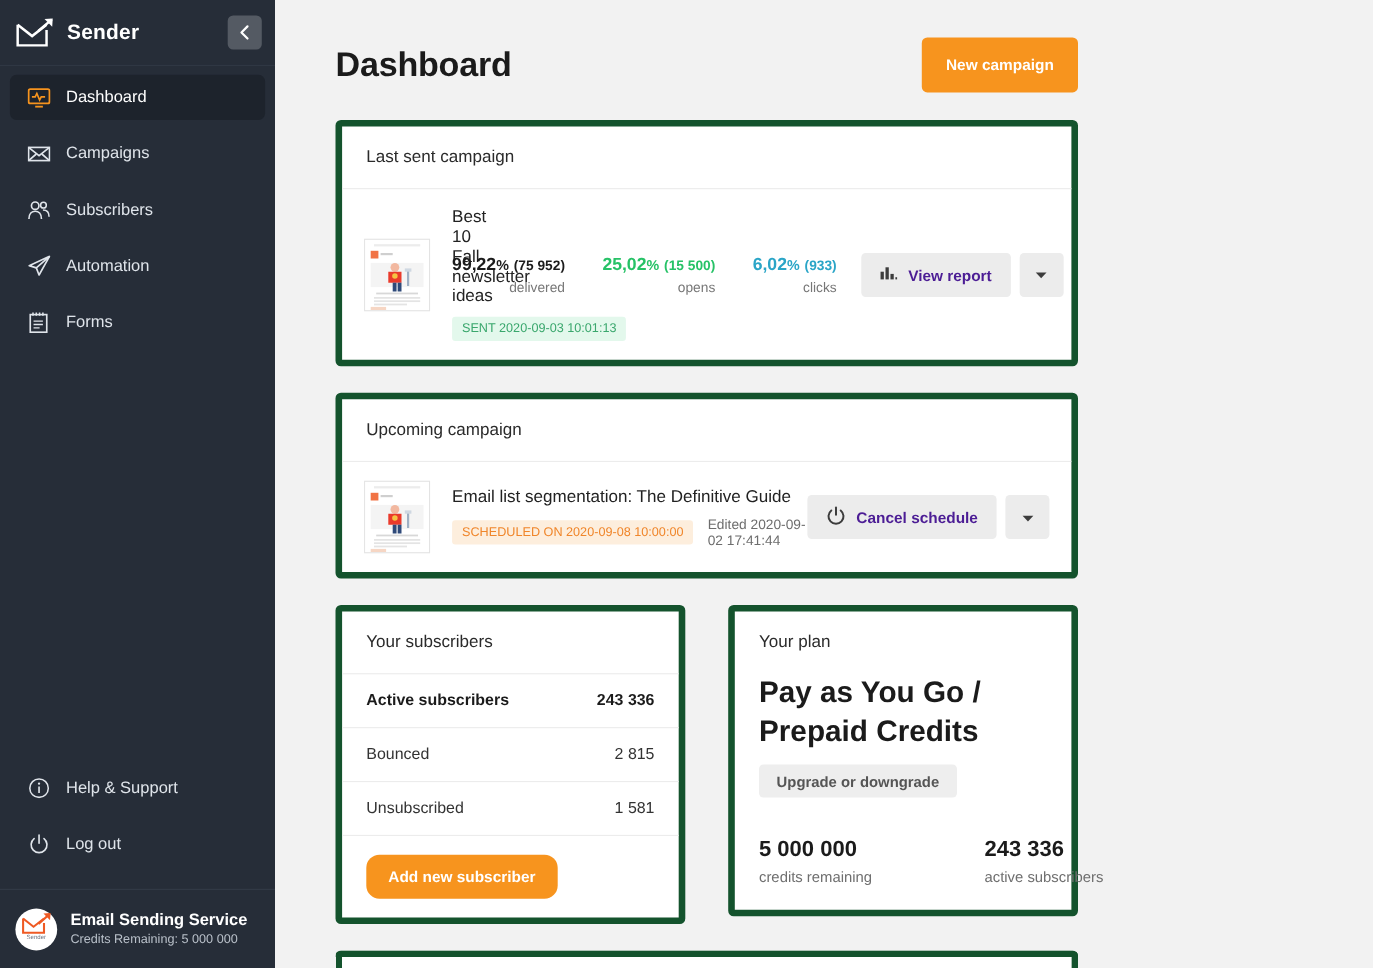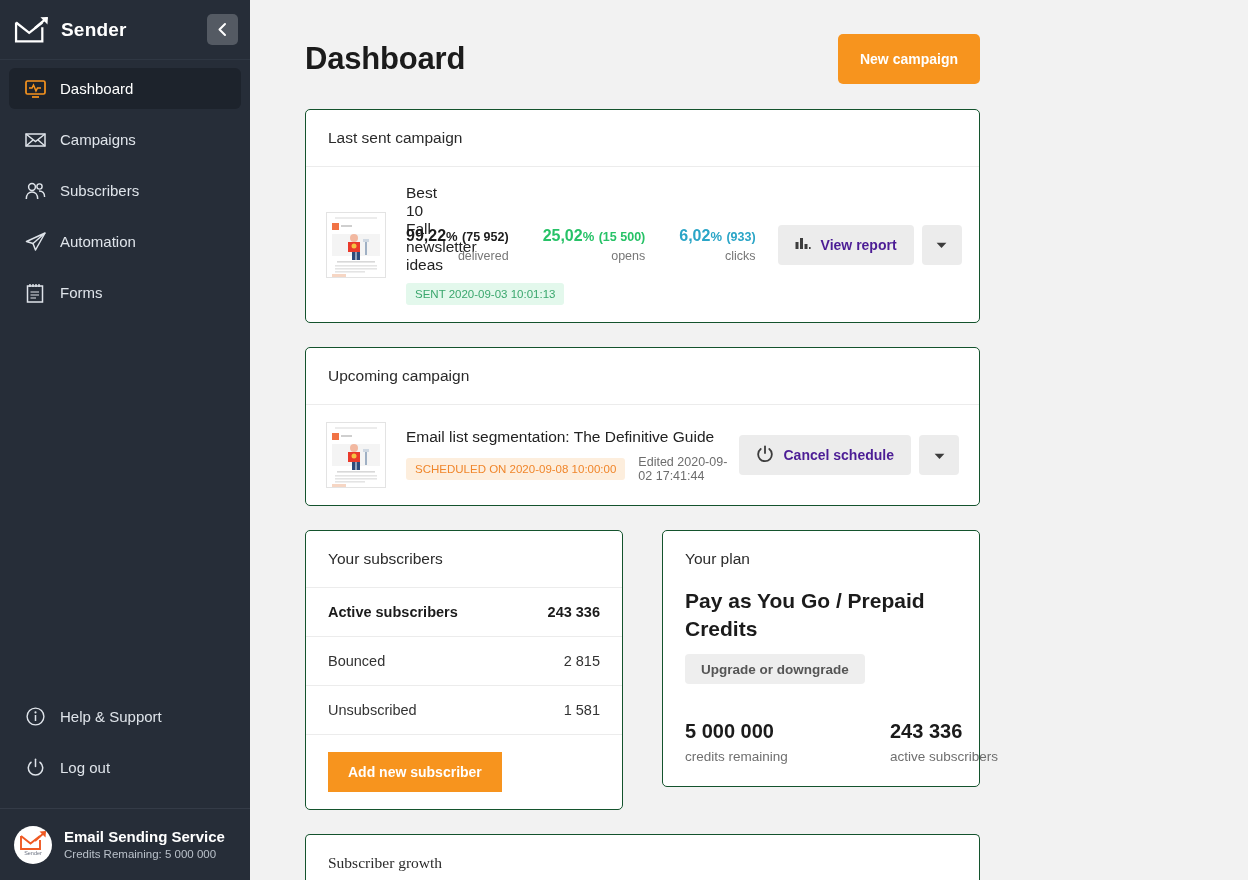"Last sent campaign" .card { border: 1px solid #14532d -> 6px solid #14532d }
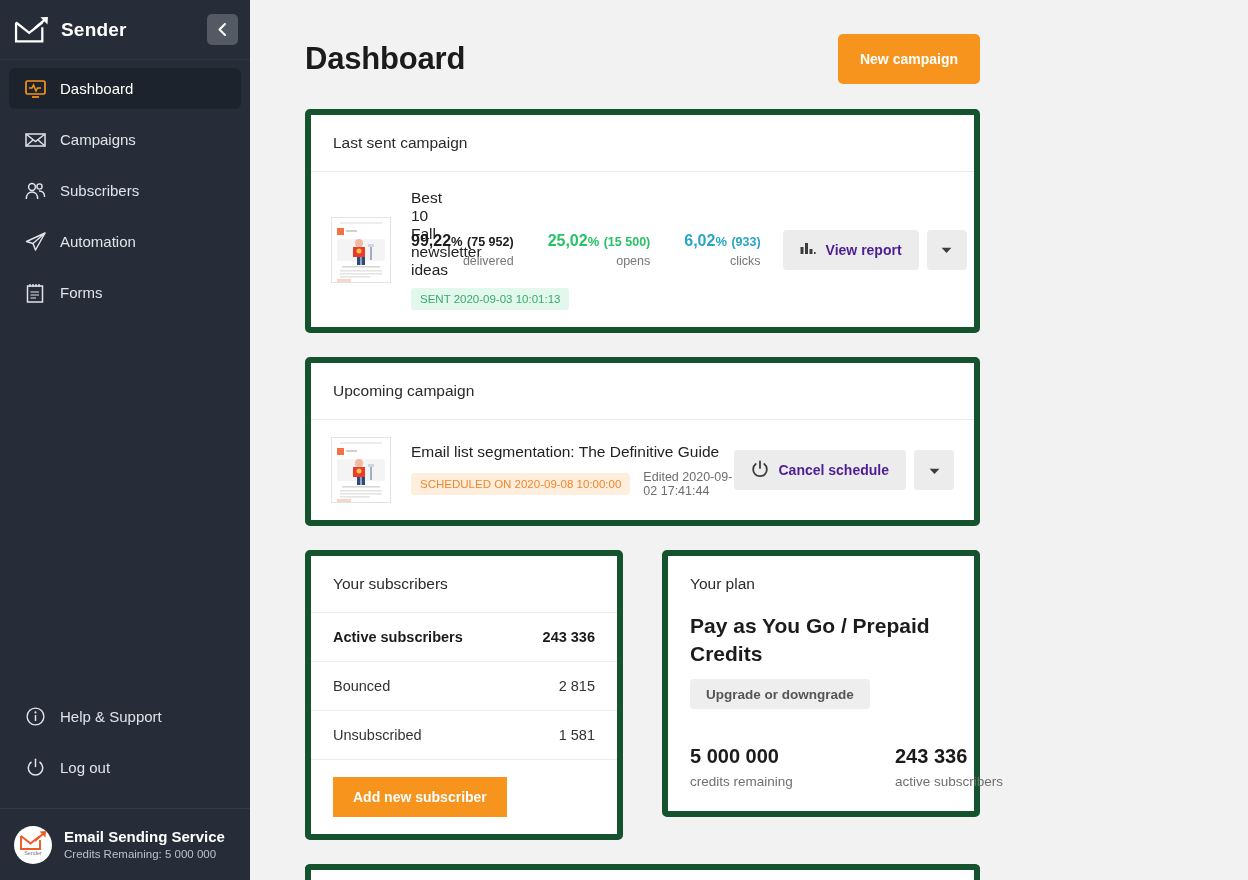"Pay as You Go /" .plan-name { font-size: 21px -> 27px }
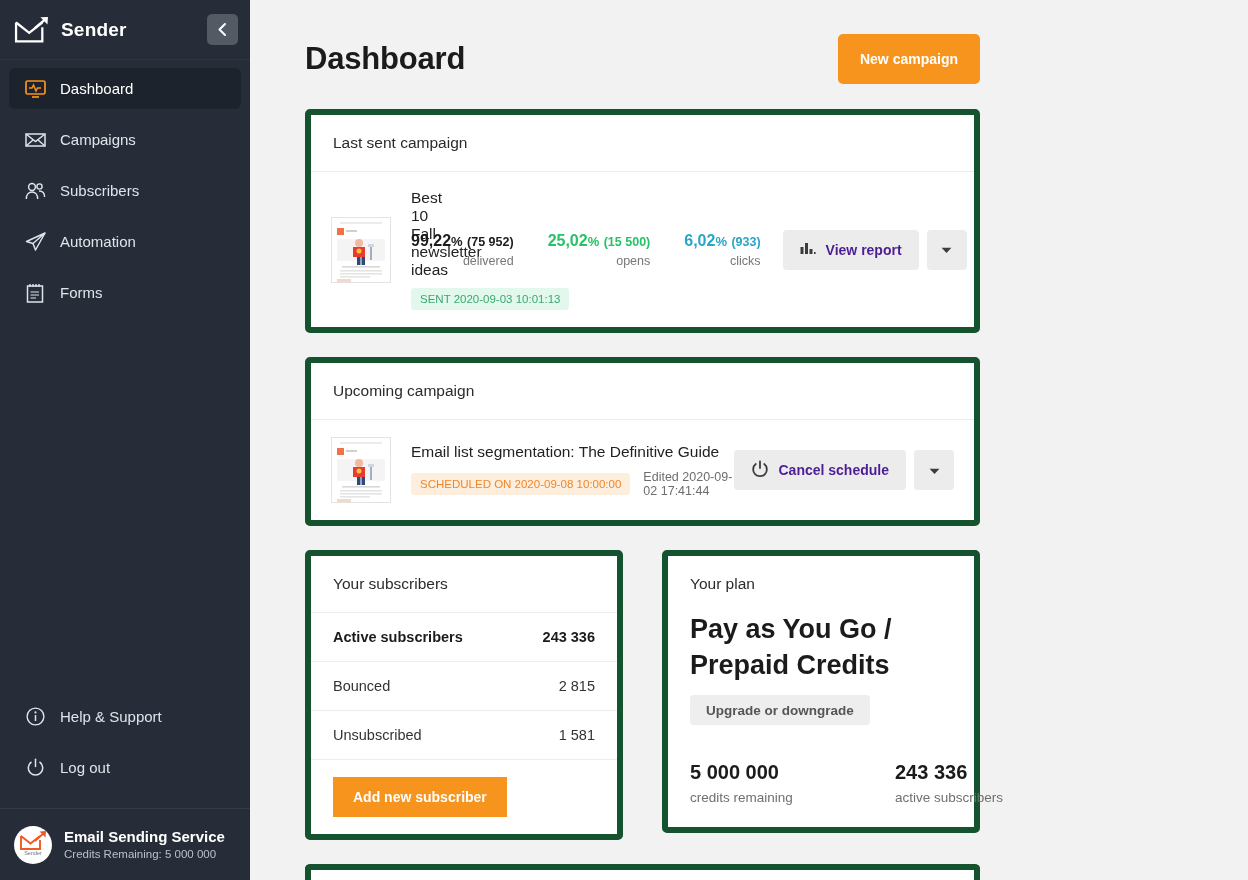"Add new subscriber" .btn-add { border-radius: 0 -> 12px }
